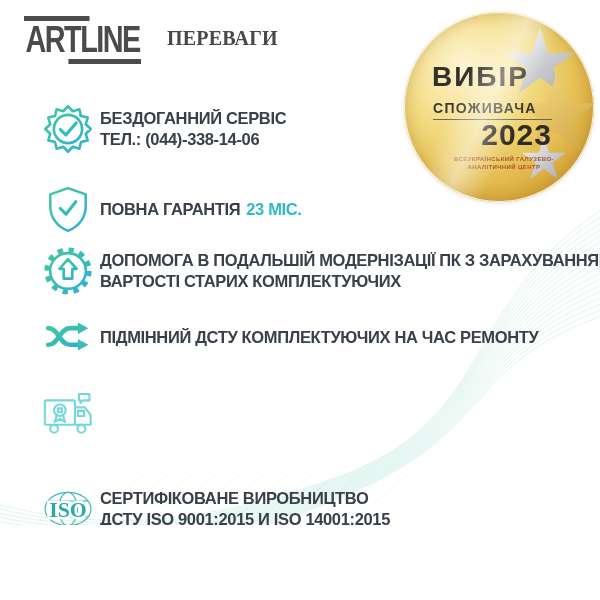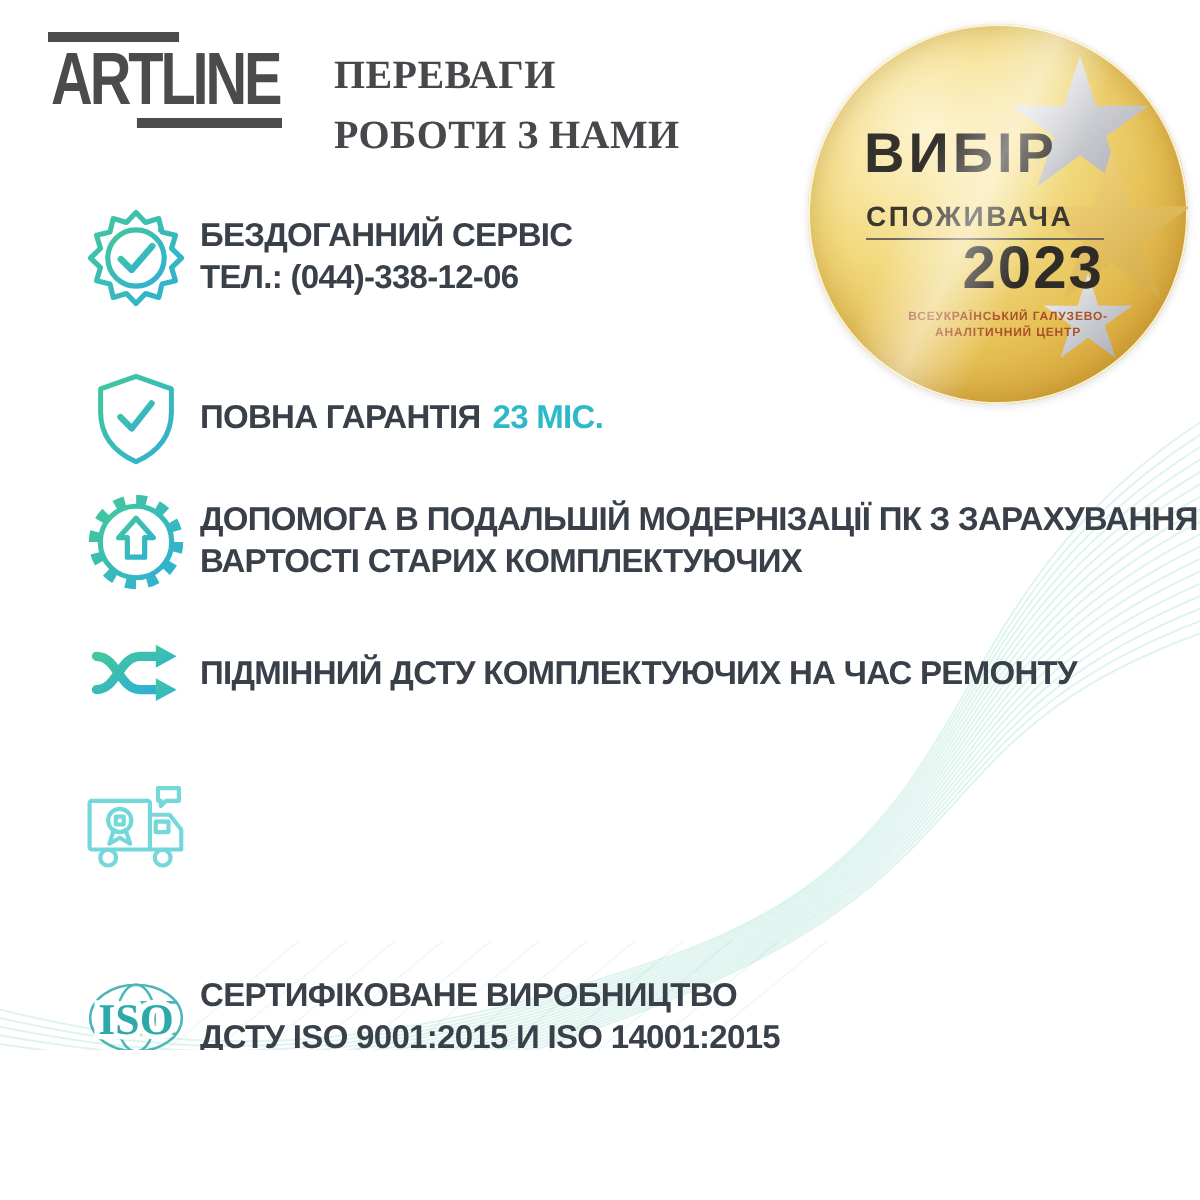"РОБОТИ З НАМИ" div { html: <div>РОБОТИ З НАМИ</div> -> none }
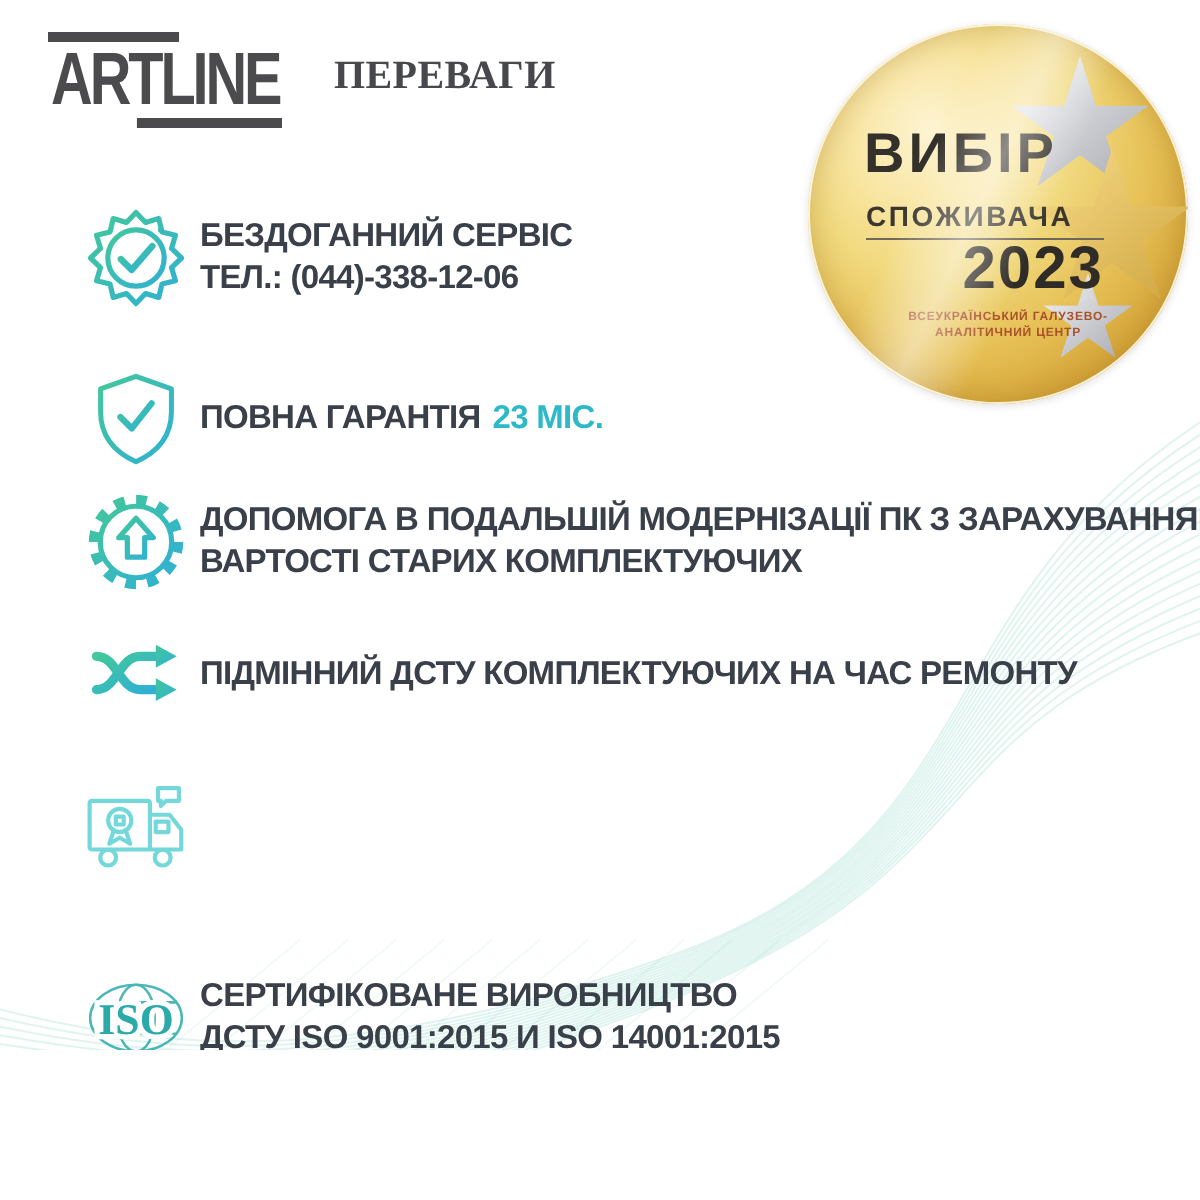"ТЕЛ.: (044)-338-12-06" div.ln { text: -338-12-06 -> -338-14-06 }
